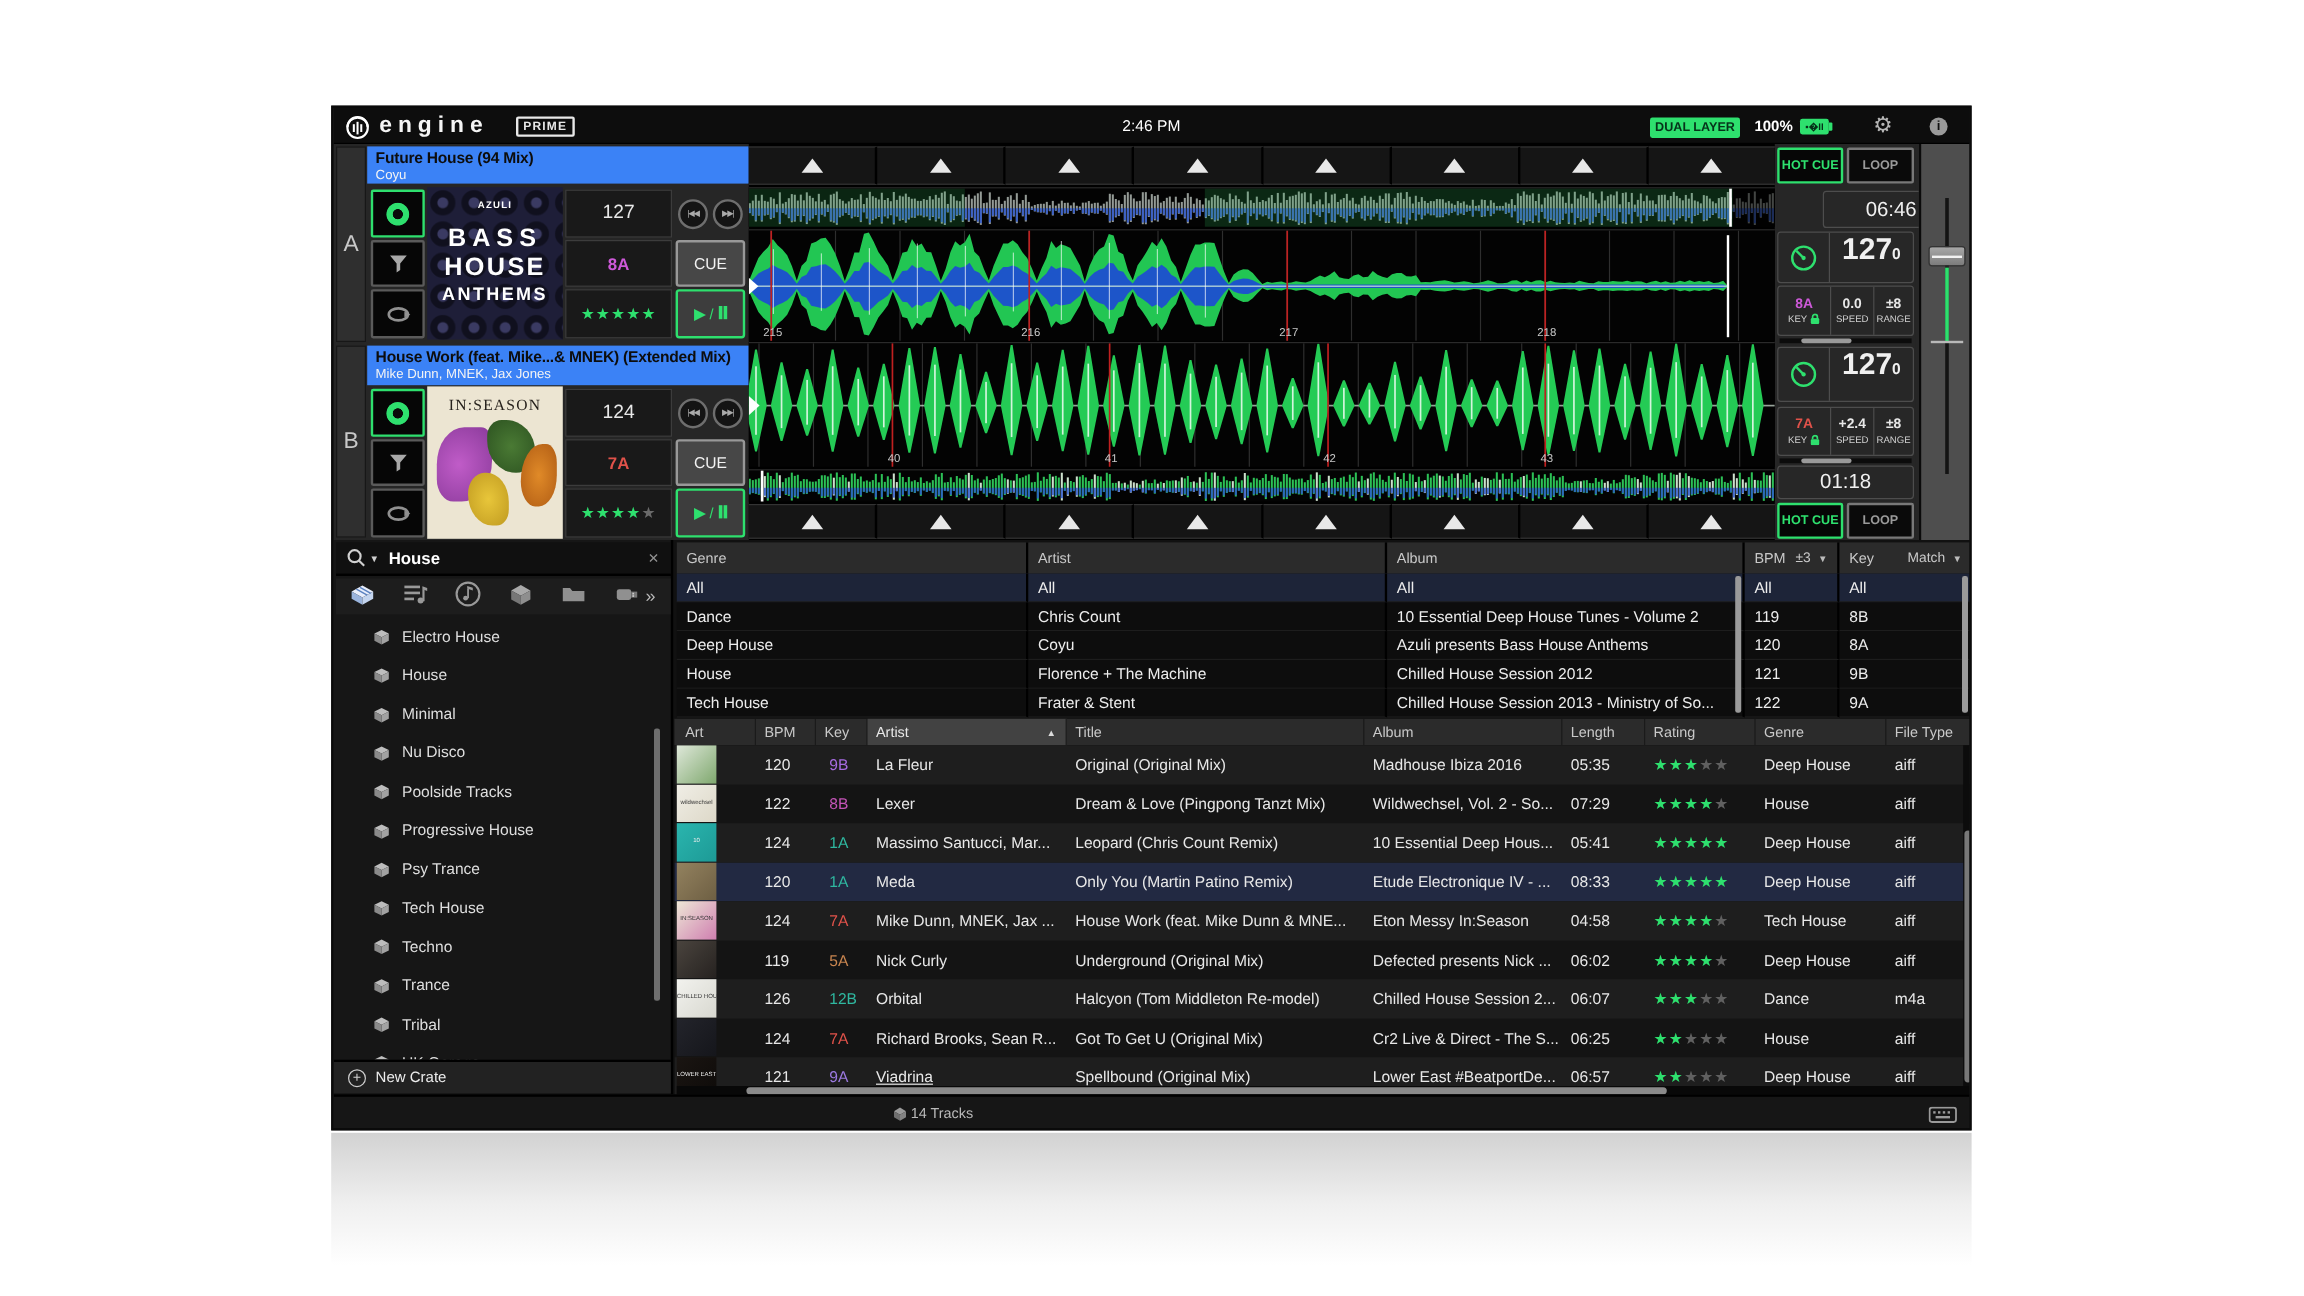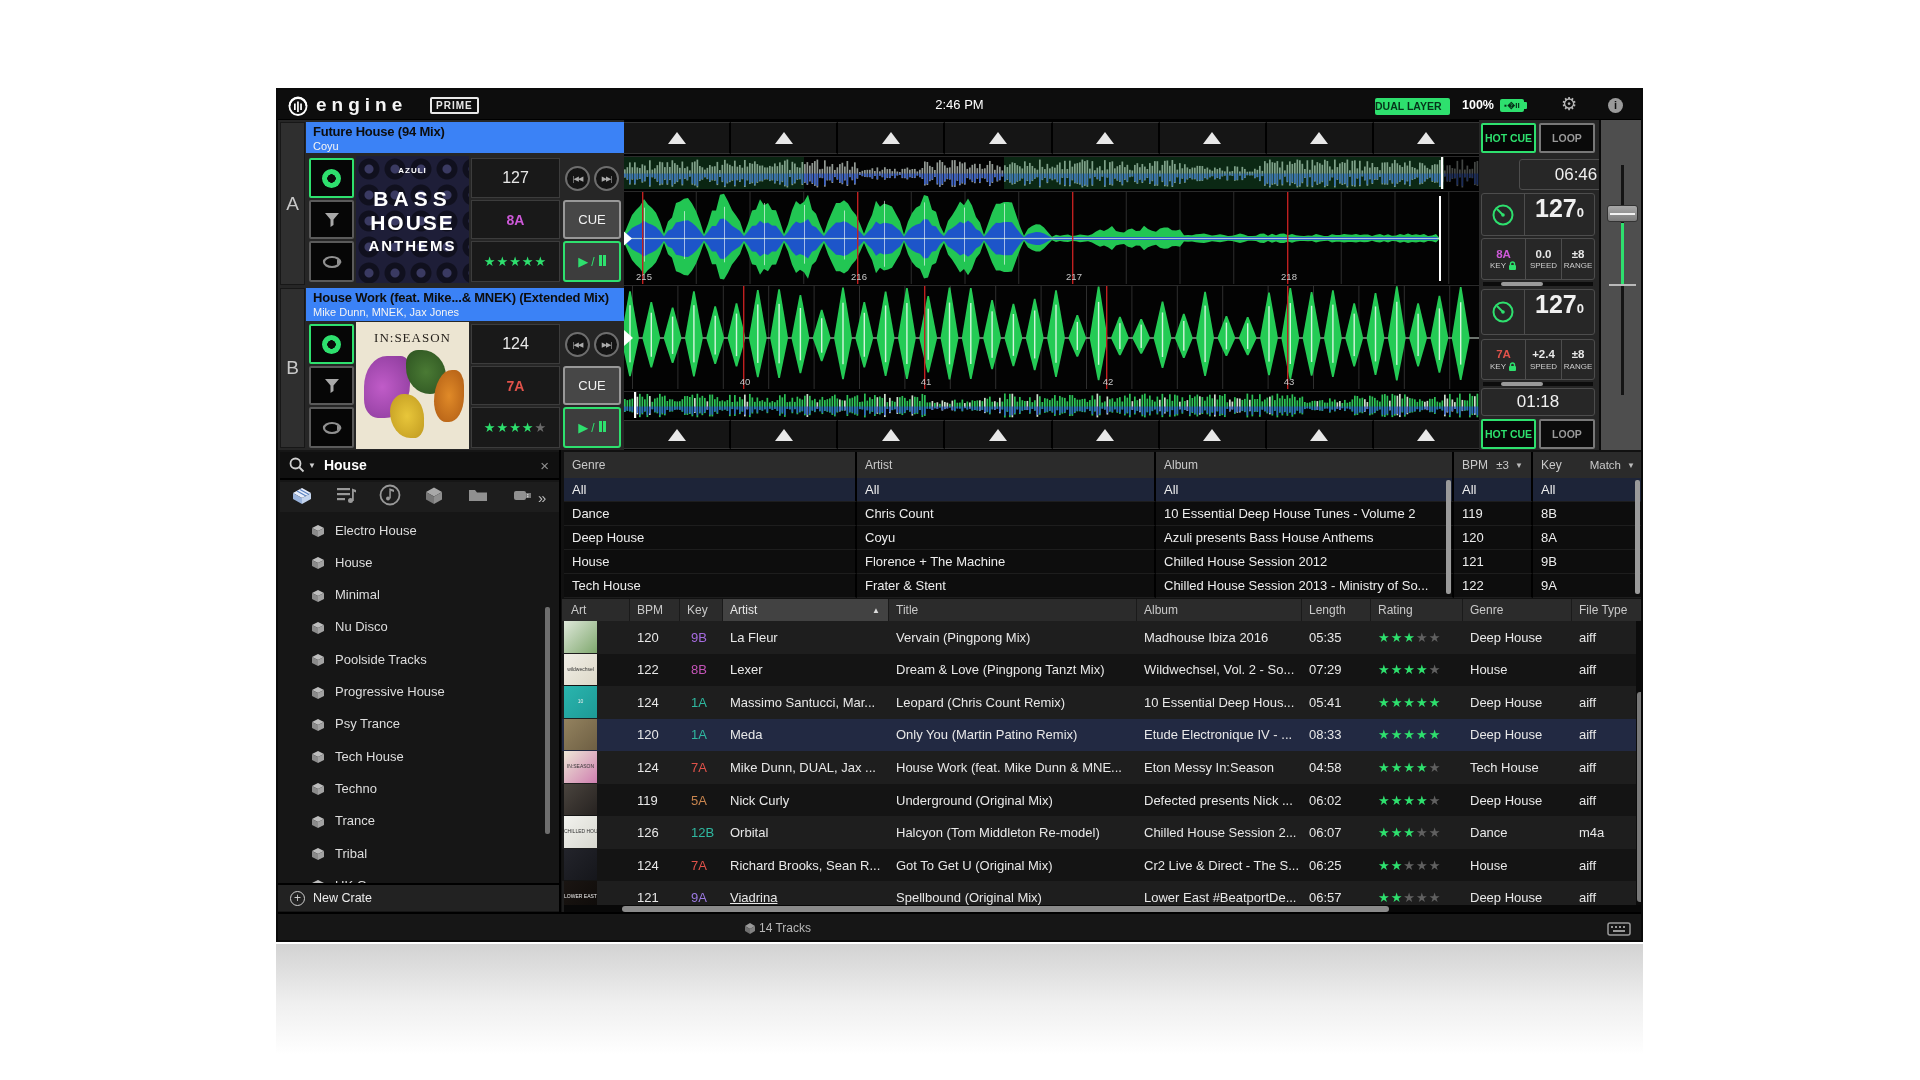"DUAL LAYER" #dual { text-align: none -> center }
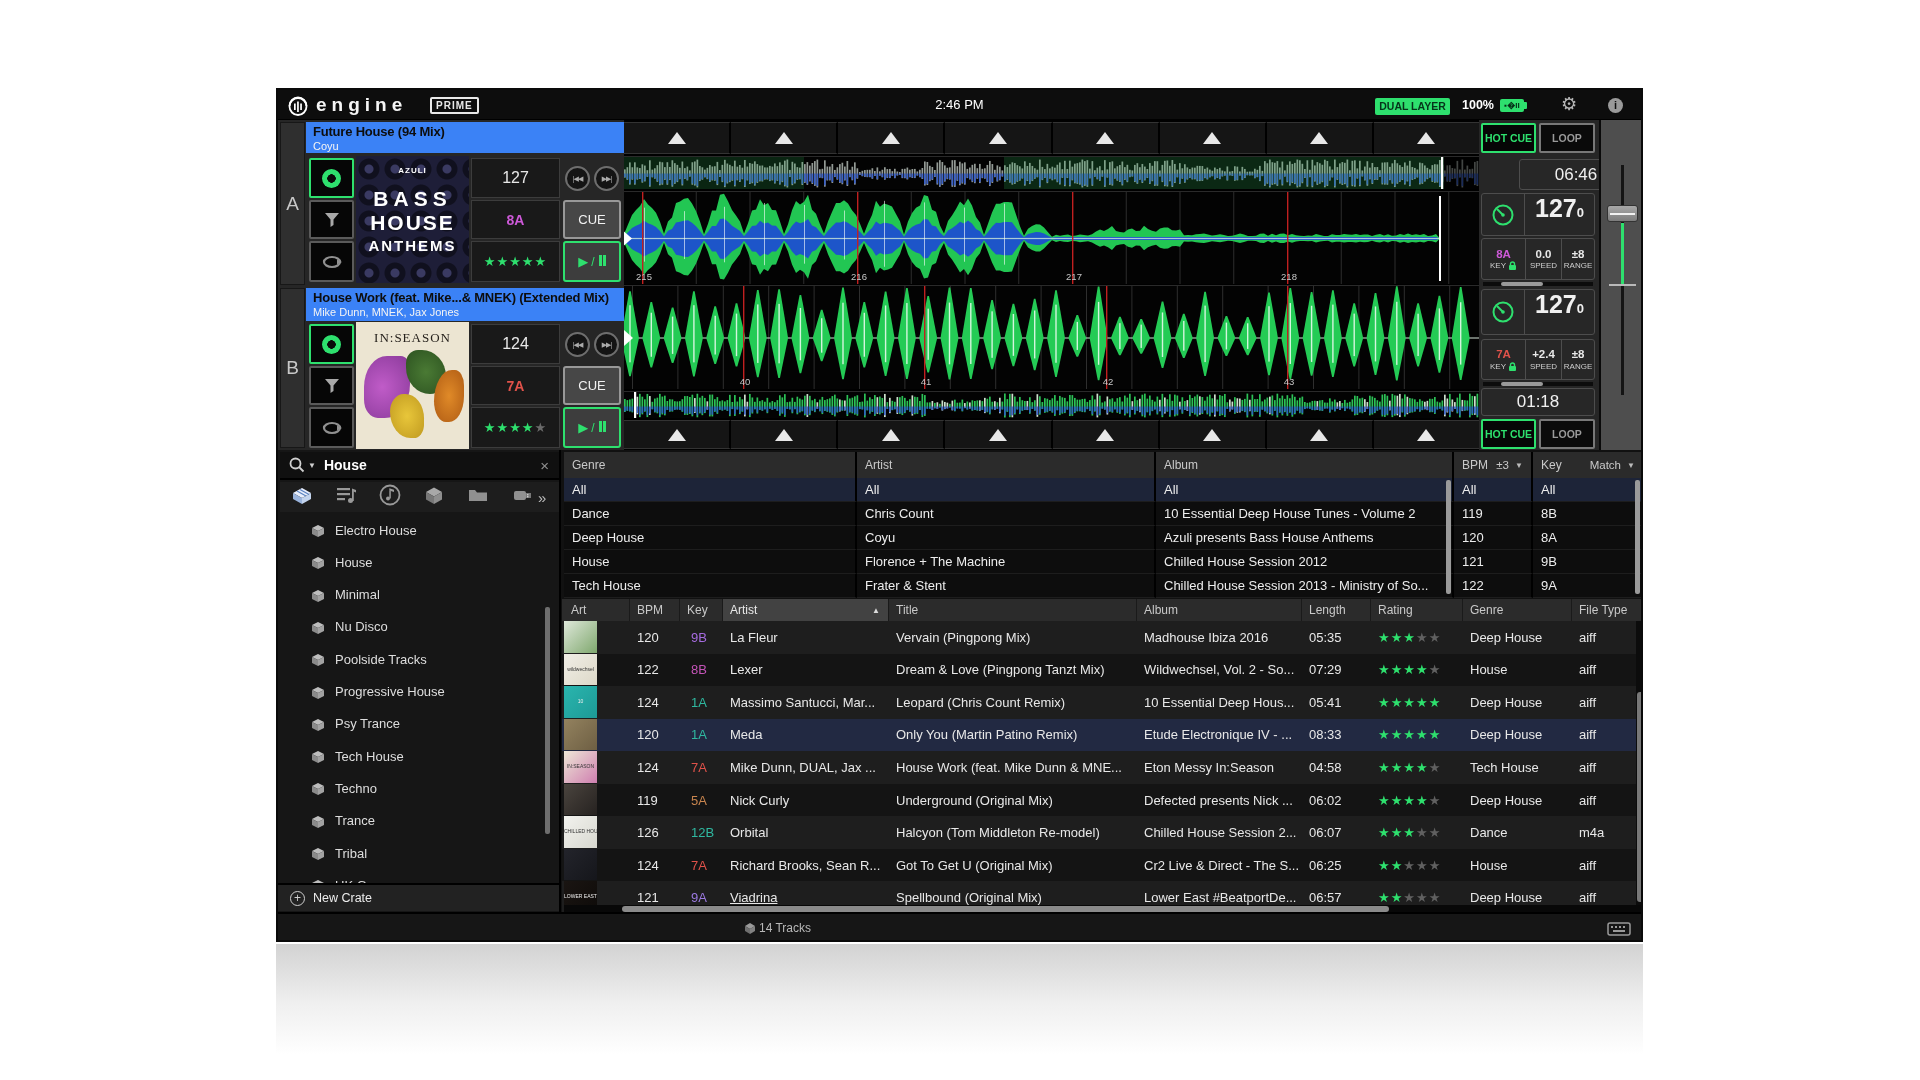"Vervain (Pingpong Mix)" div.cell { text: Vervain (Pingpong -> Original (Original }
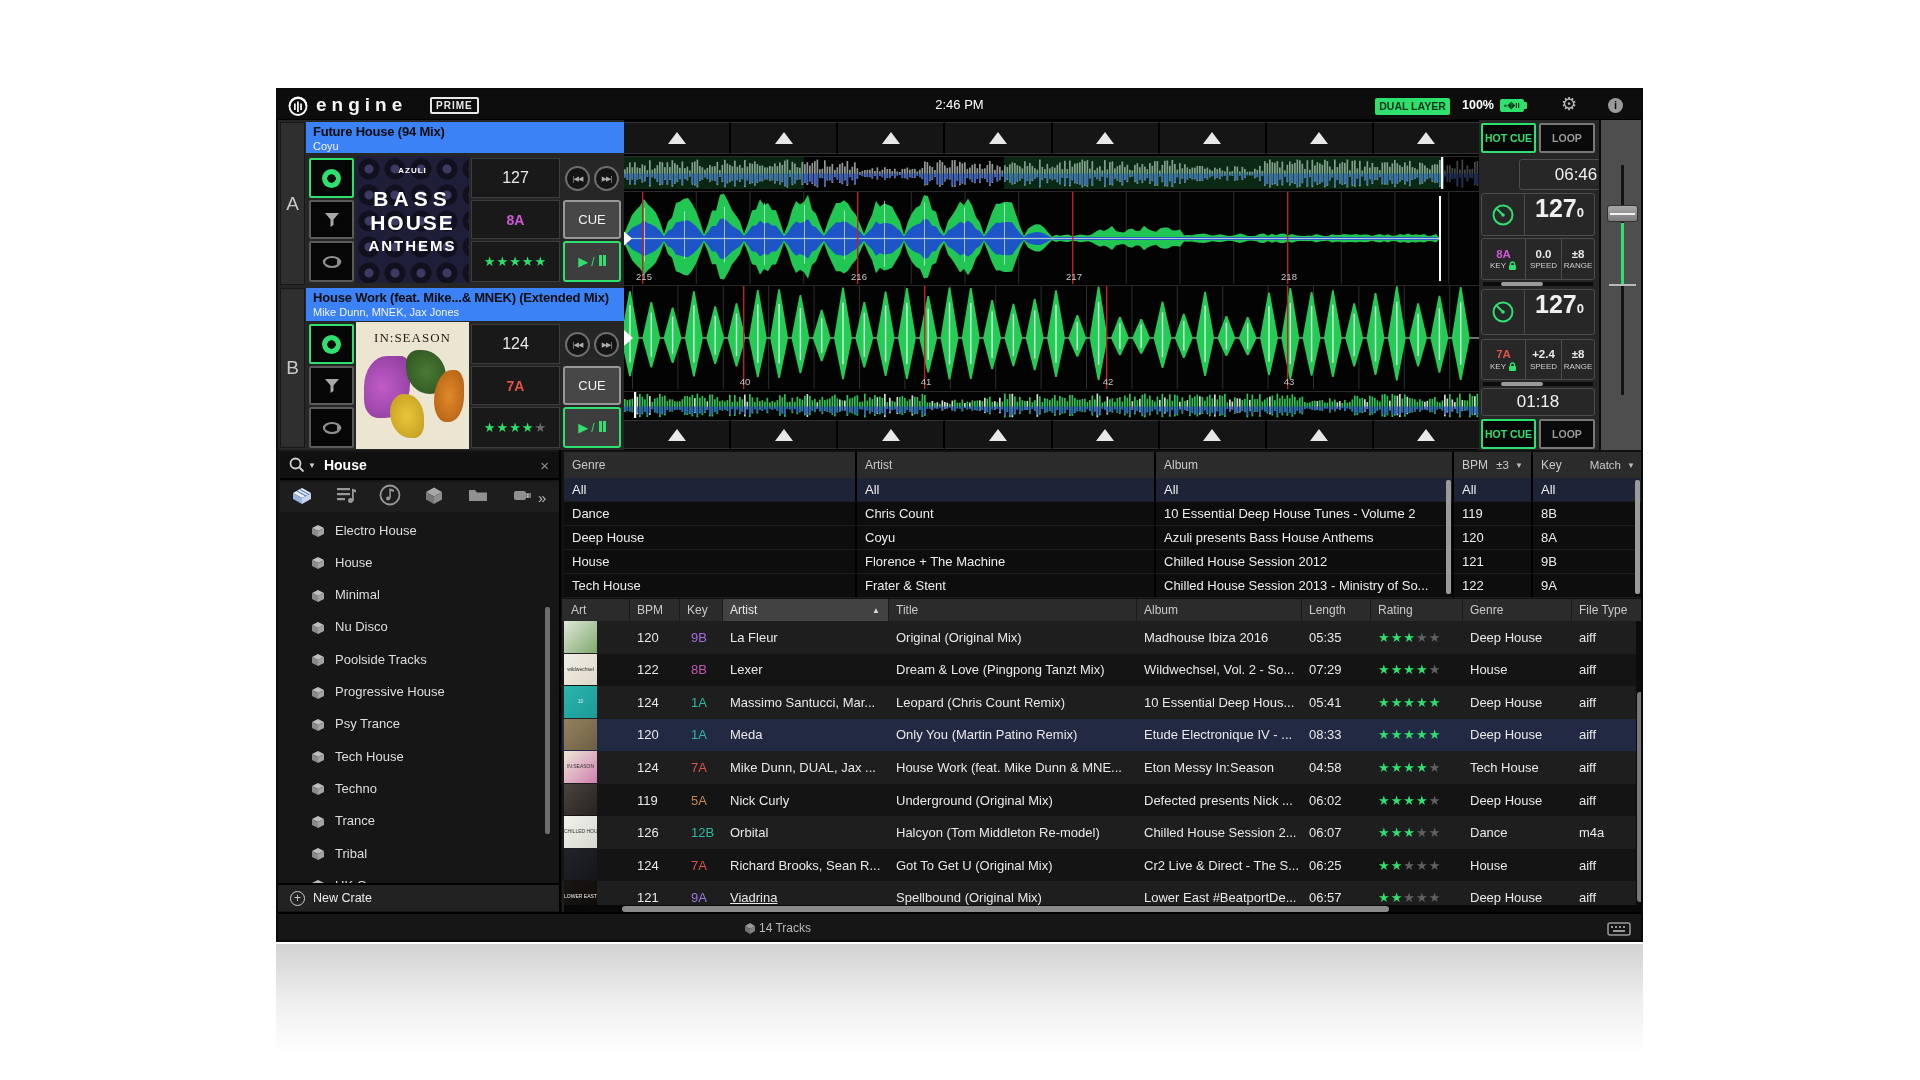"Mike Dunn, DUAL, Jax ..." div.cell { text: DUAL -> MNEK }
